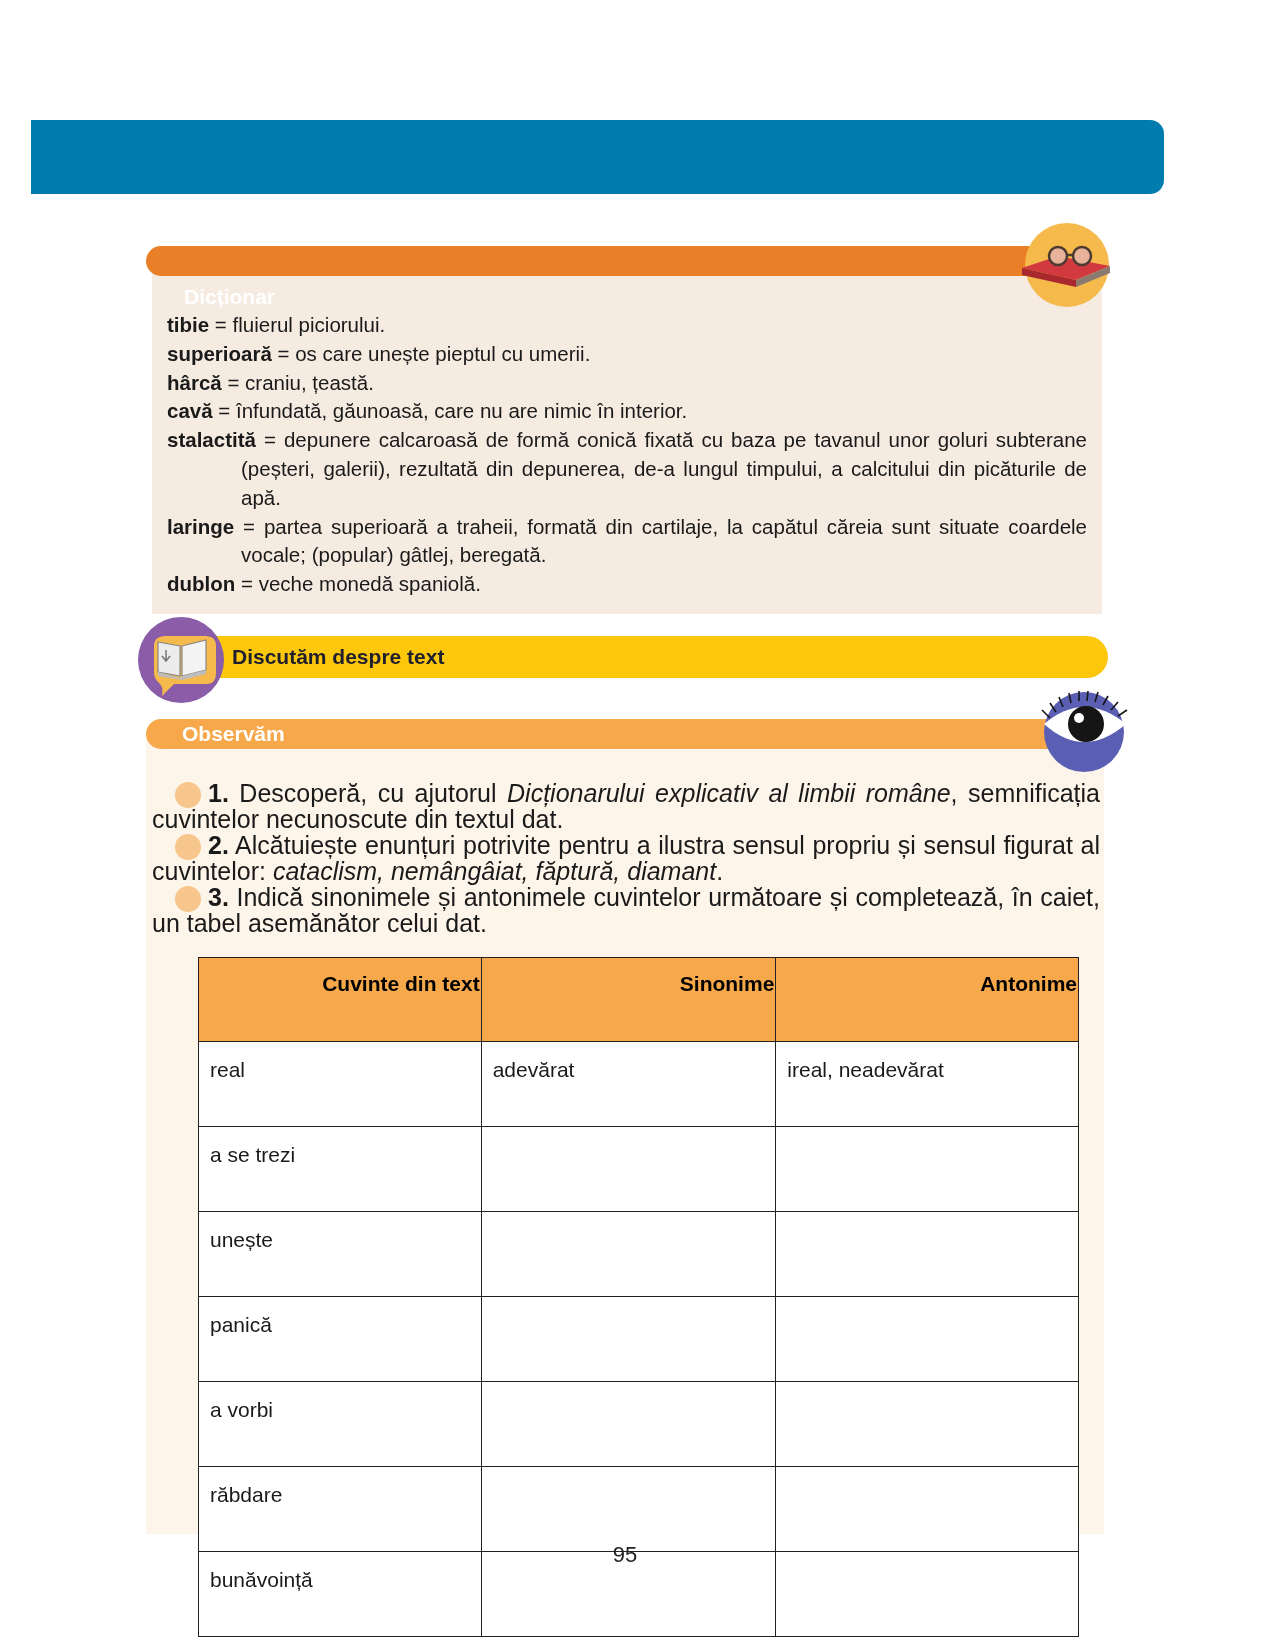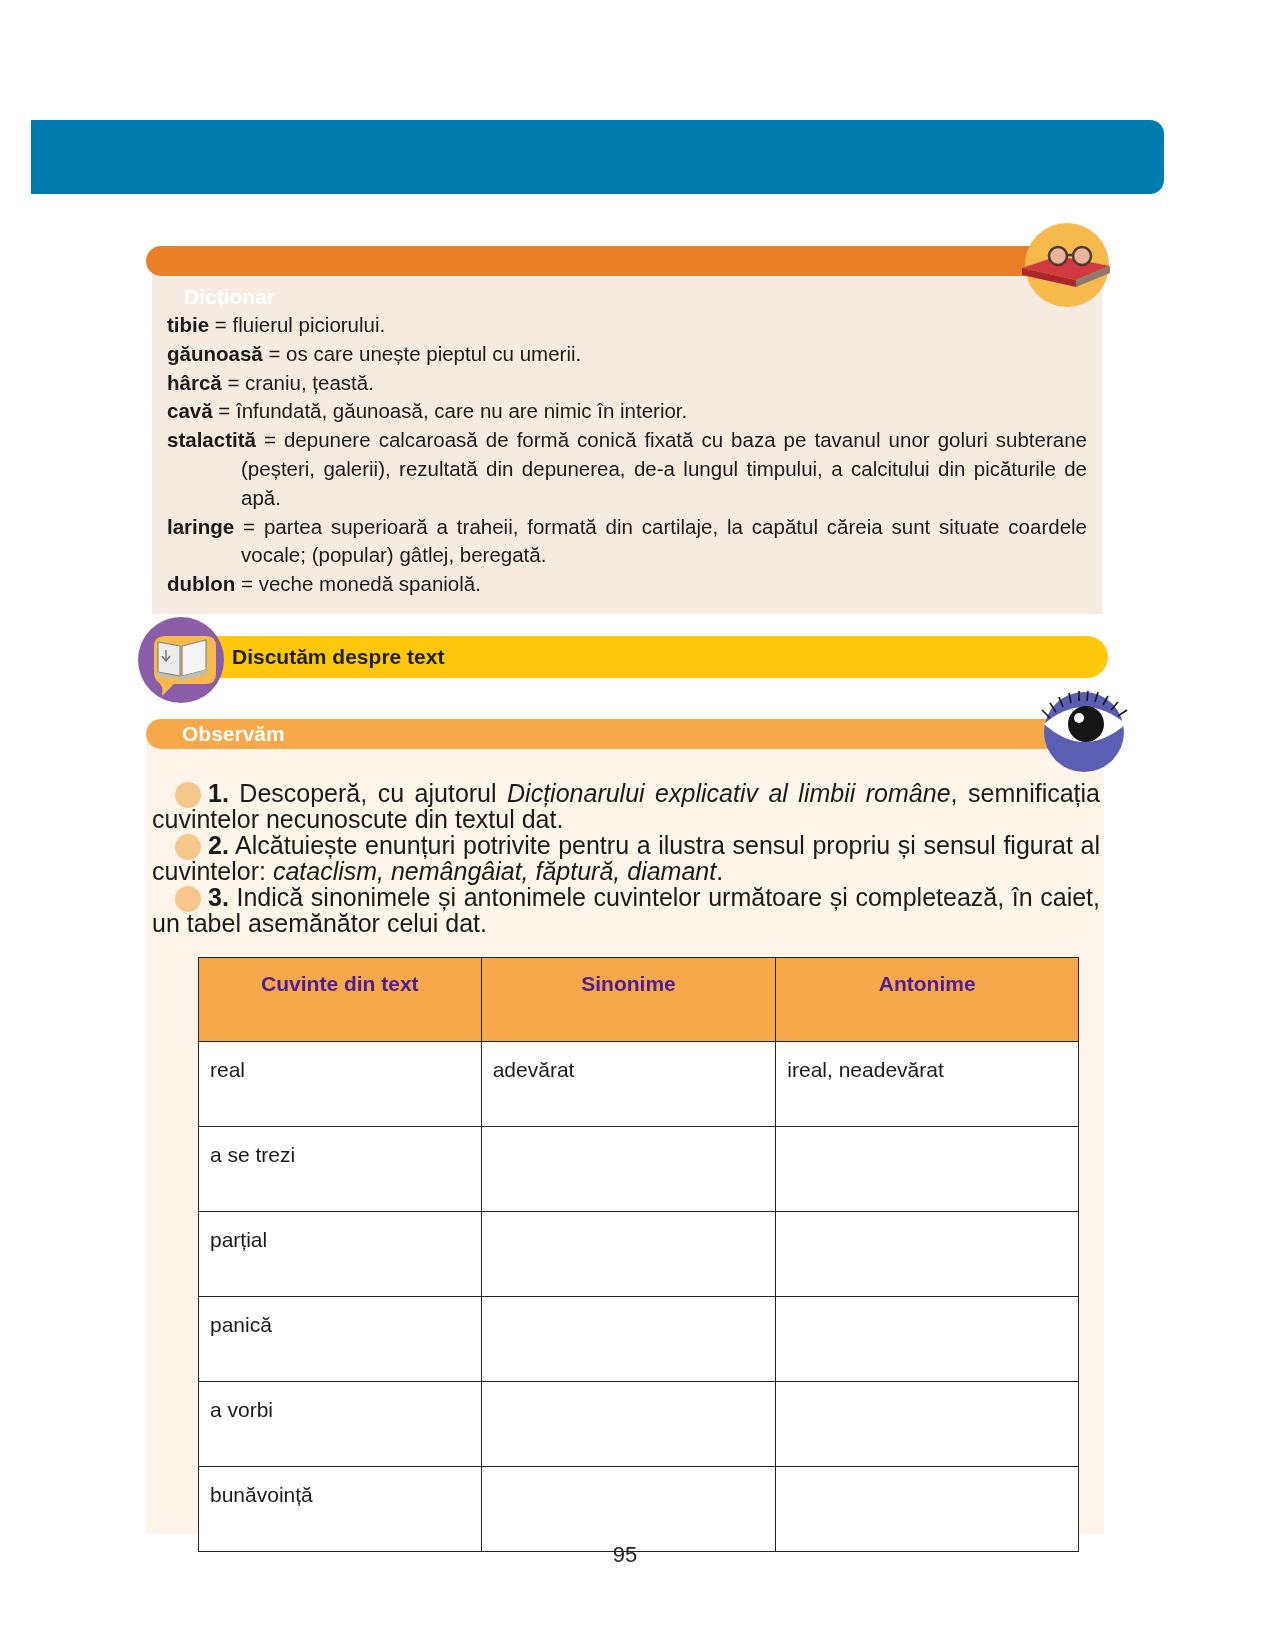"găunoasă" span.term { text: găunoasă -> superioară }
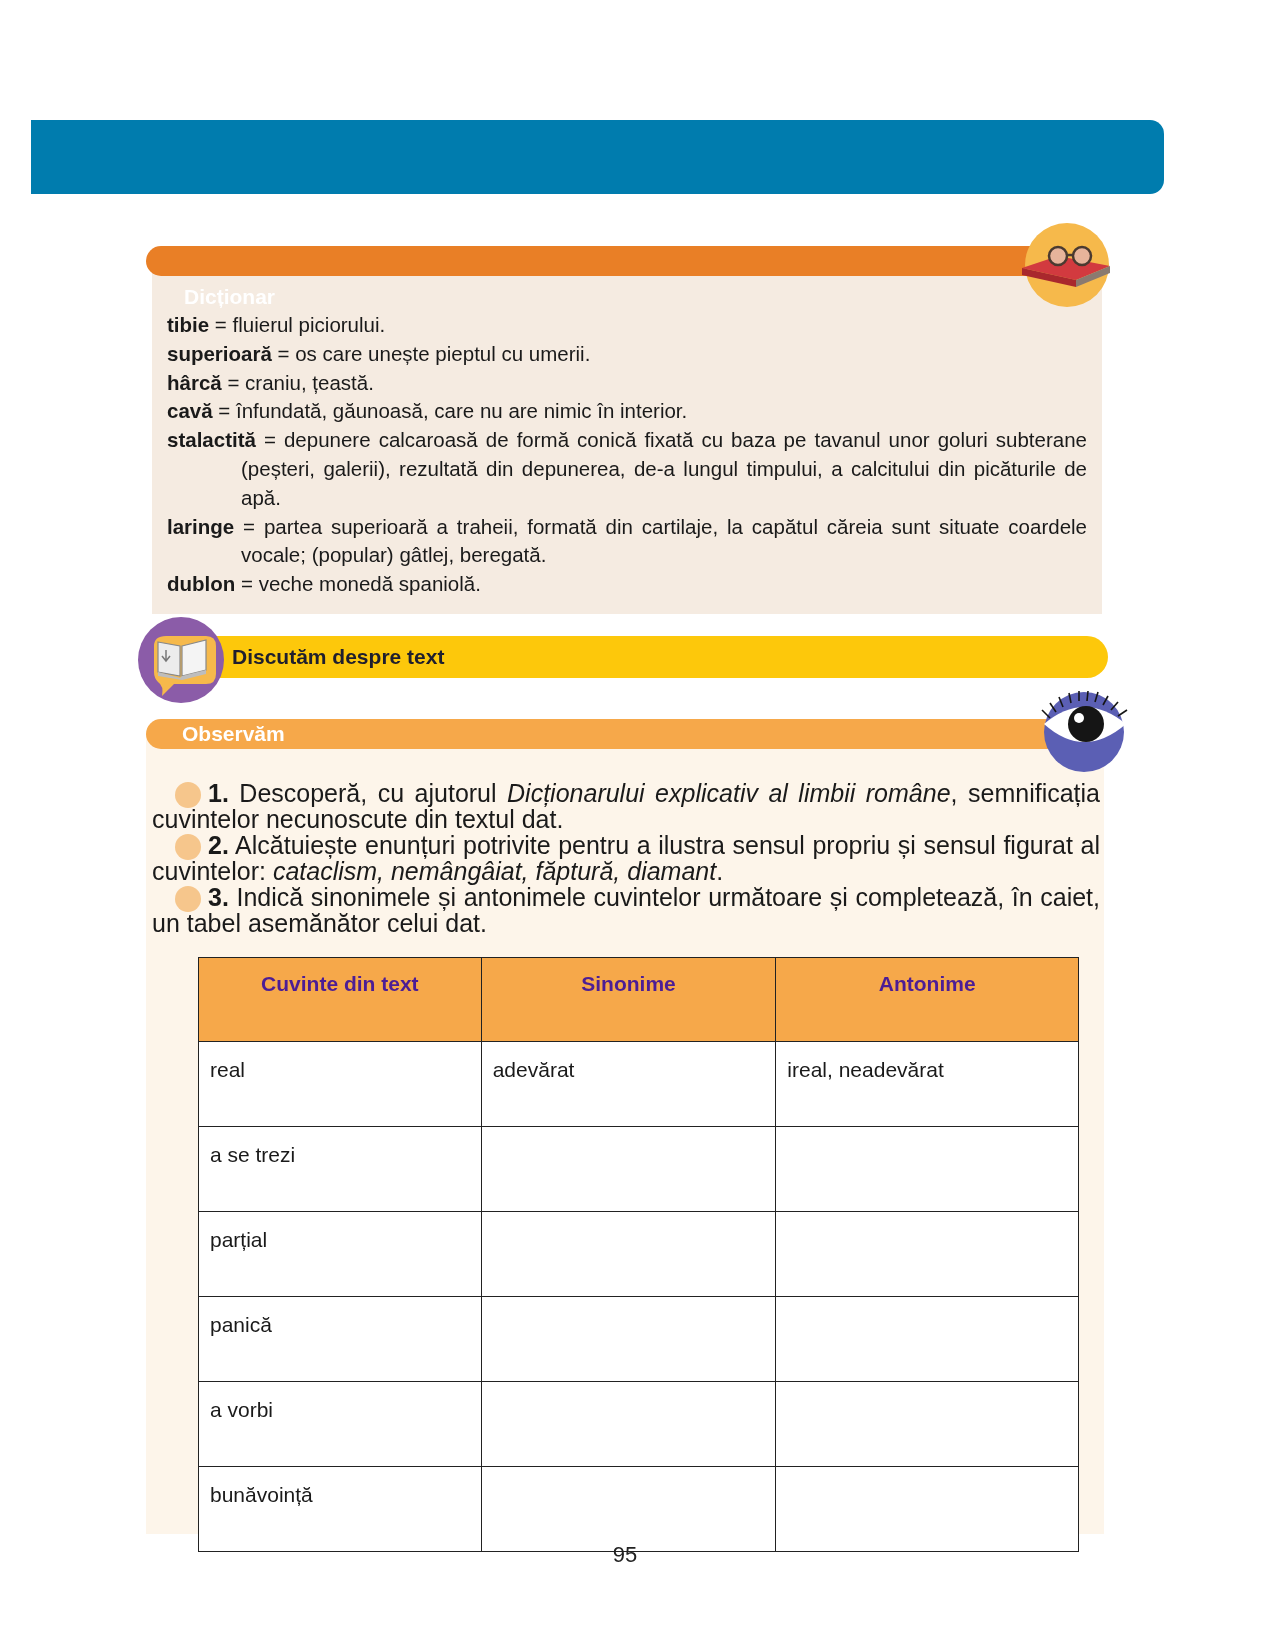"Cuvinte din text" .tbl th { color: #4c1d95 -> #000000; text-align: center -> right }
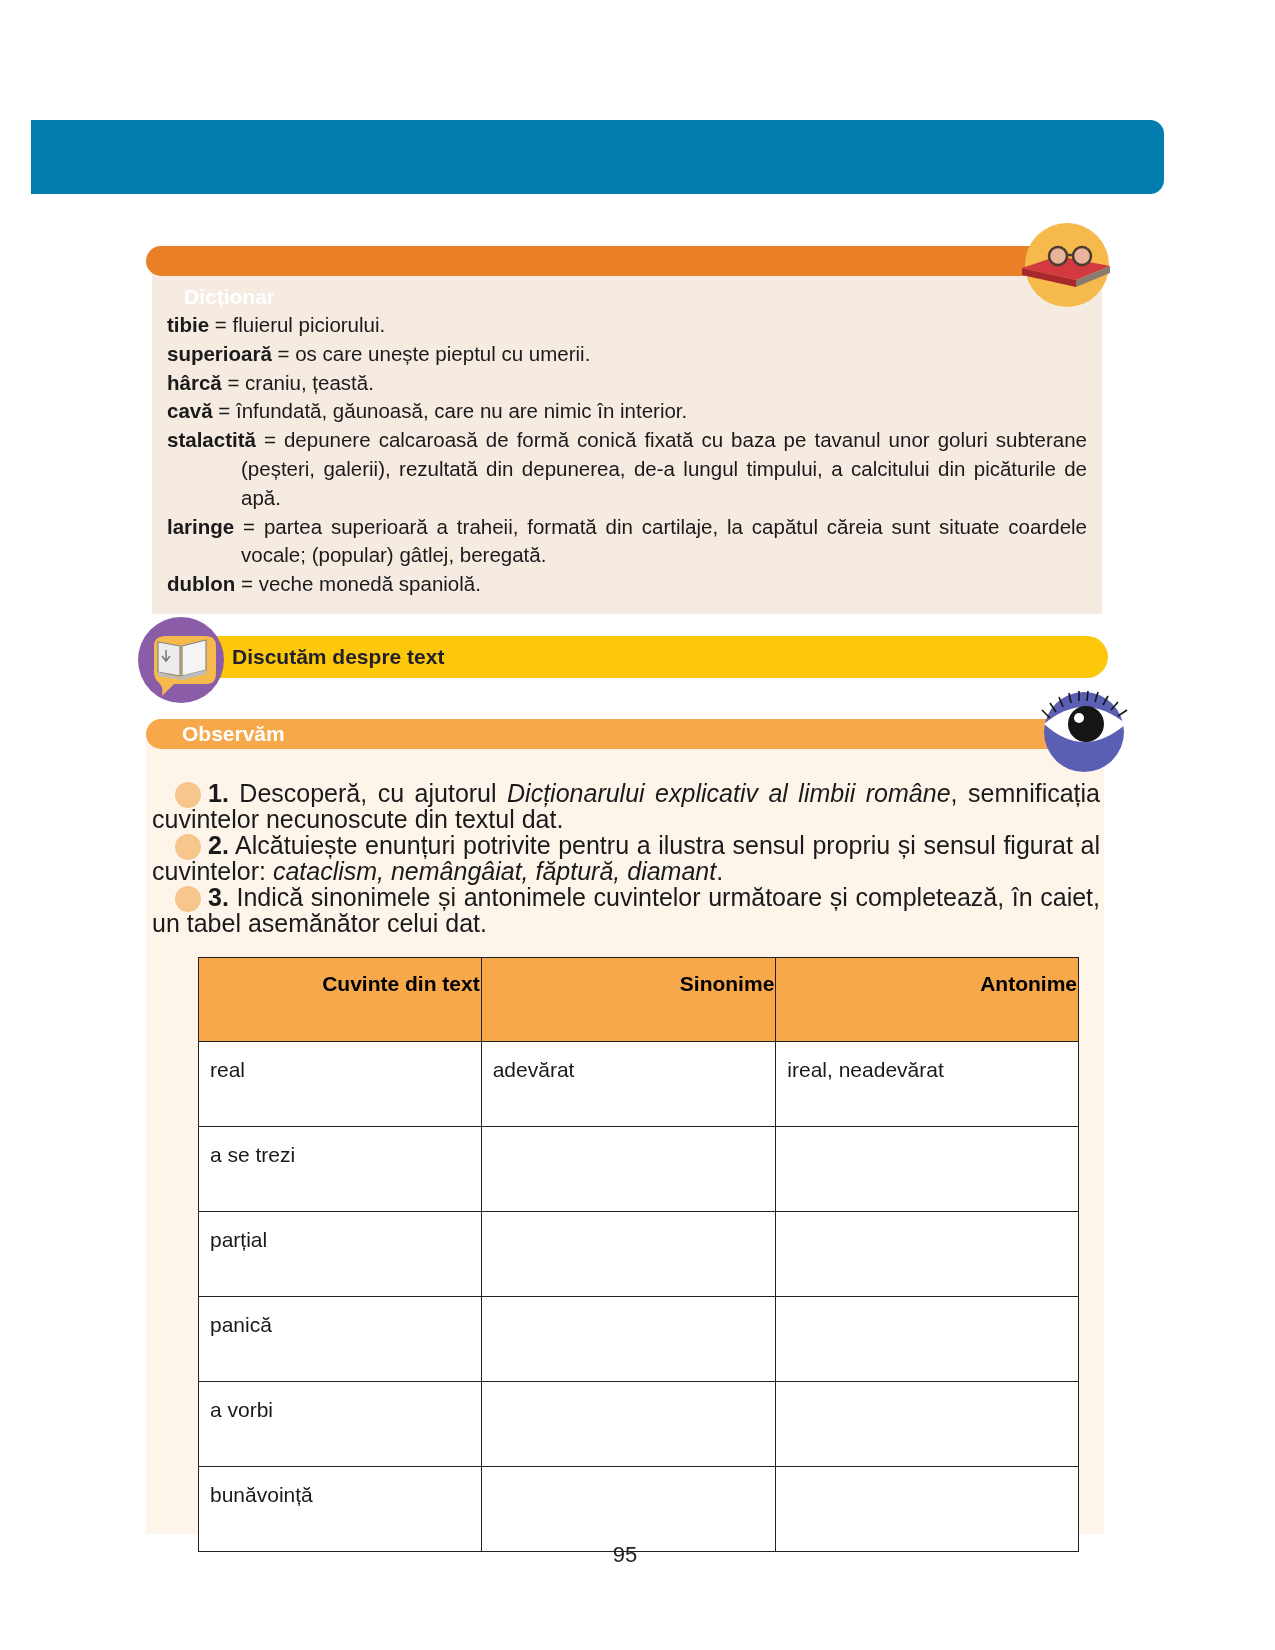"parțial" td { text: parțial -> unește }
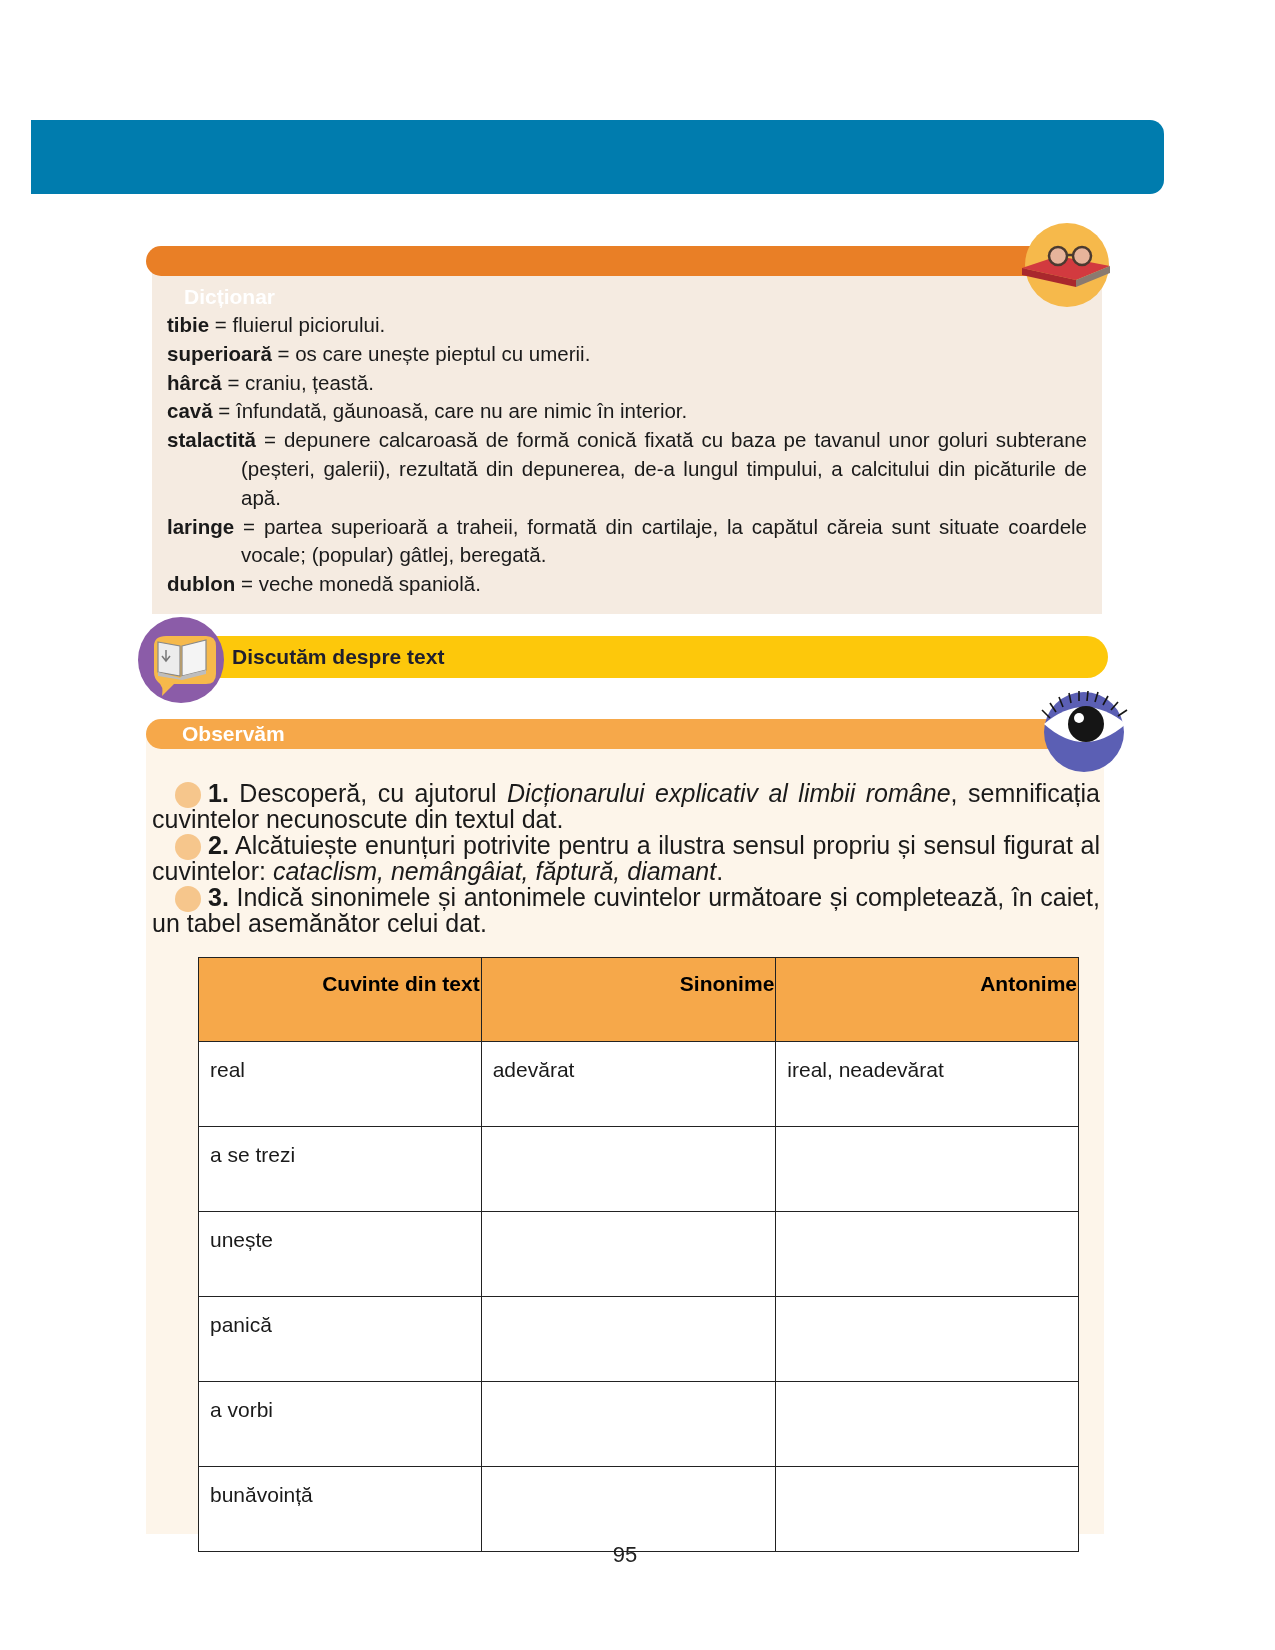"răbdare" tr { html: none -> <tr> <td>răbdare</td> <td></td> <td></td> </tr> }
